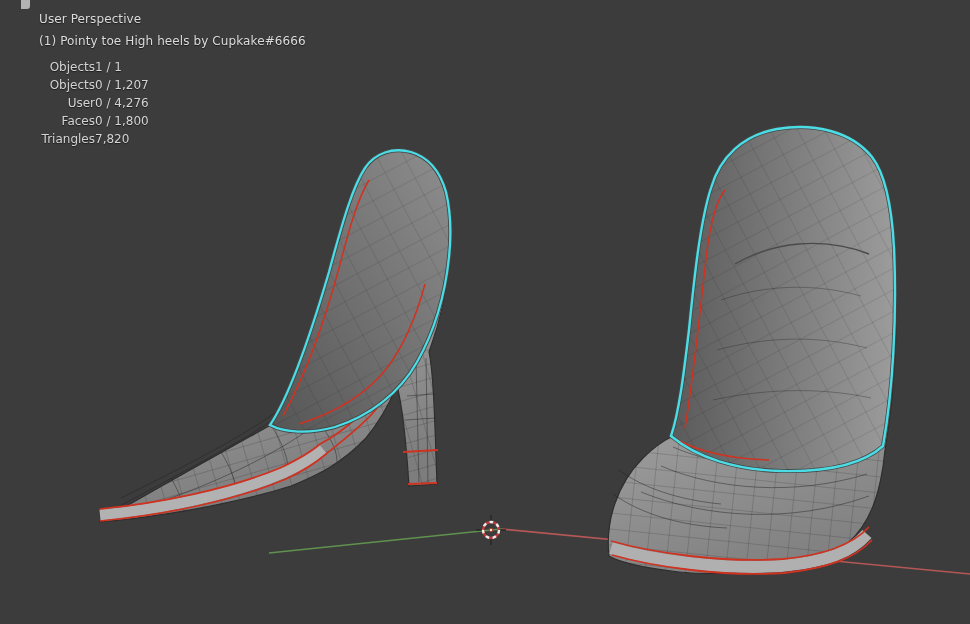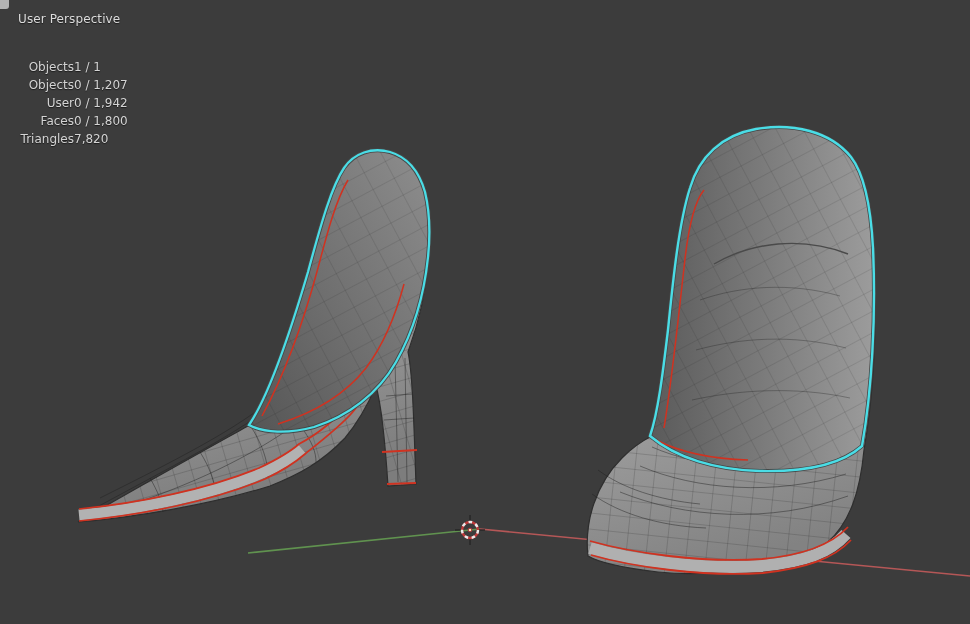"User Perspective" div { margin-left: none -> 21px }
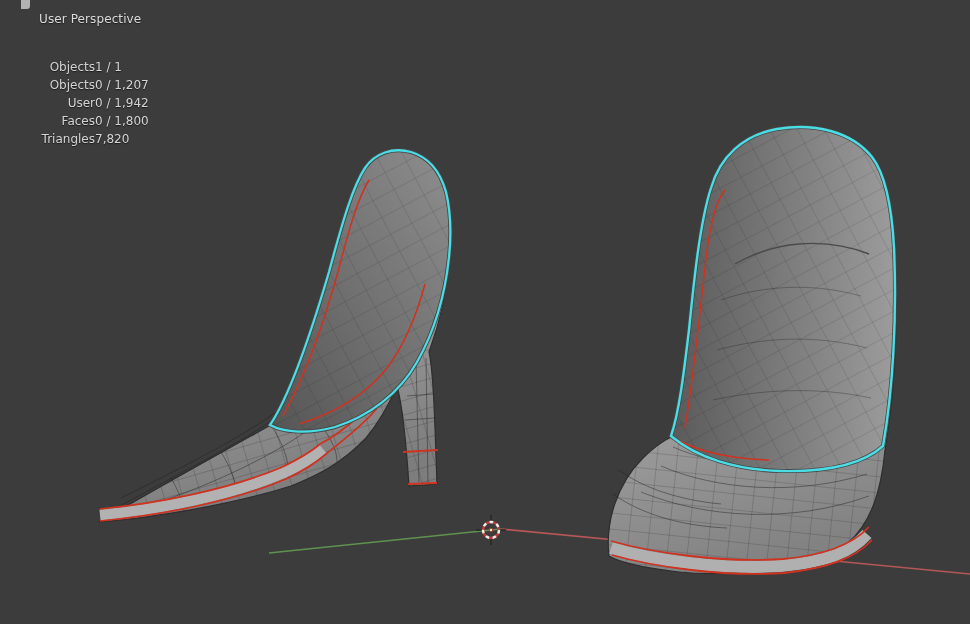"(1) Pointy toe High heels" div.hud { html: none -> <div>(1) Pointy toe High heels by Cupkake#6666</div> }
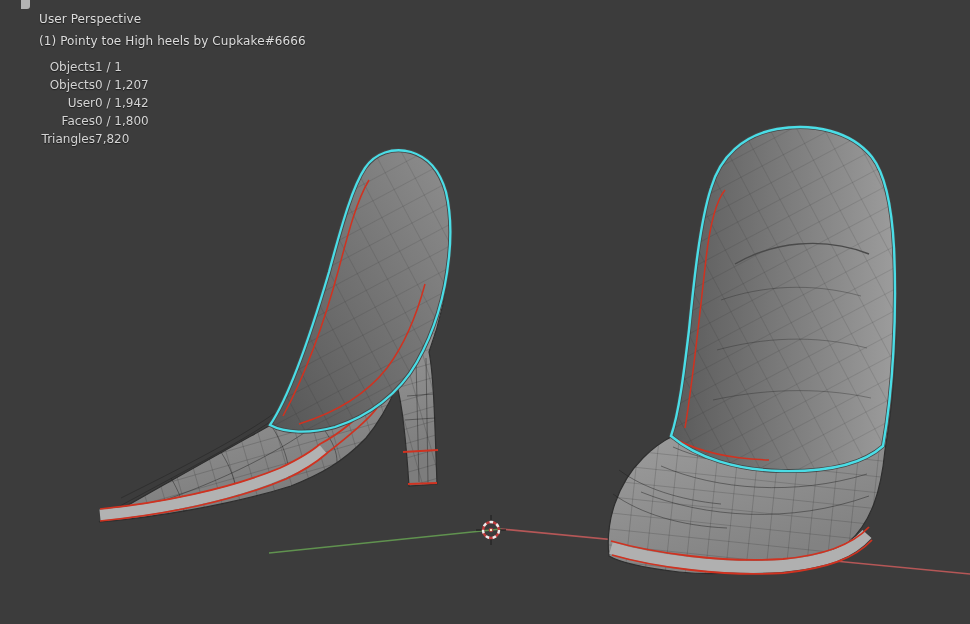"0 / 1,942" span.stats-value { text: 1,942 -> 4,276 }
